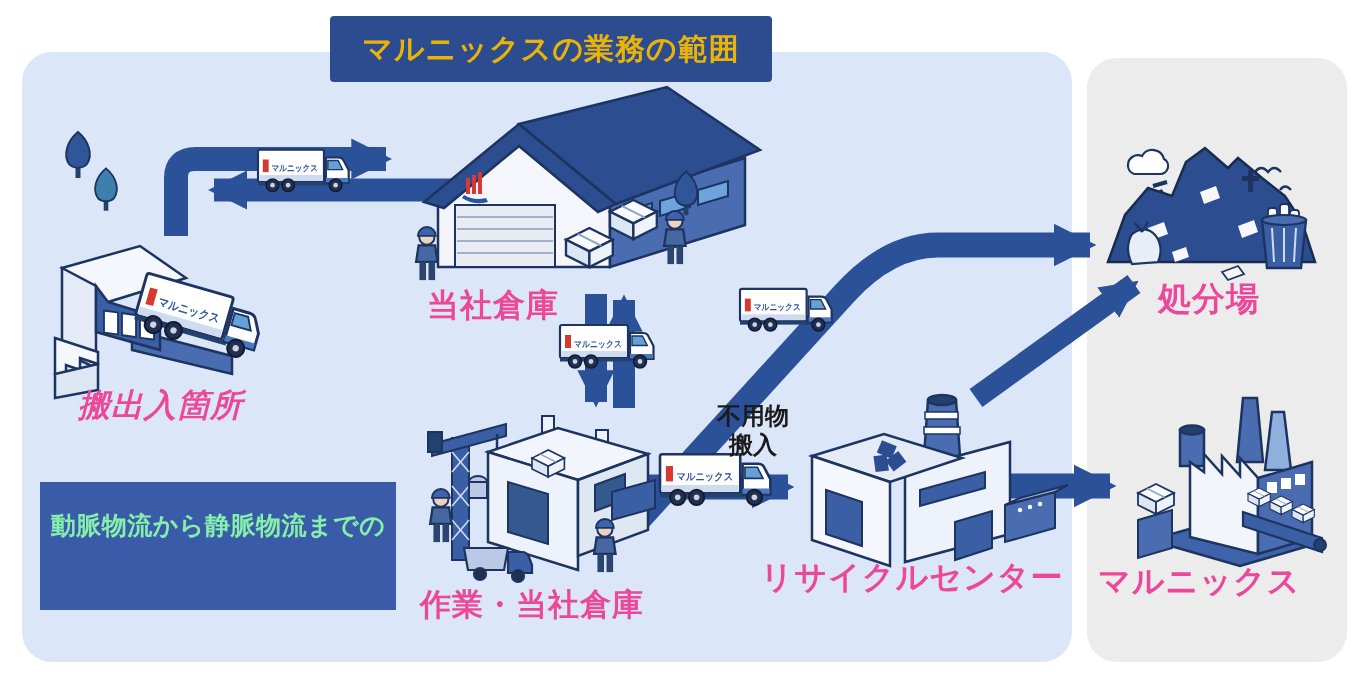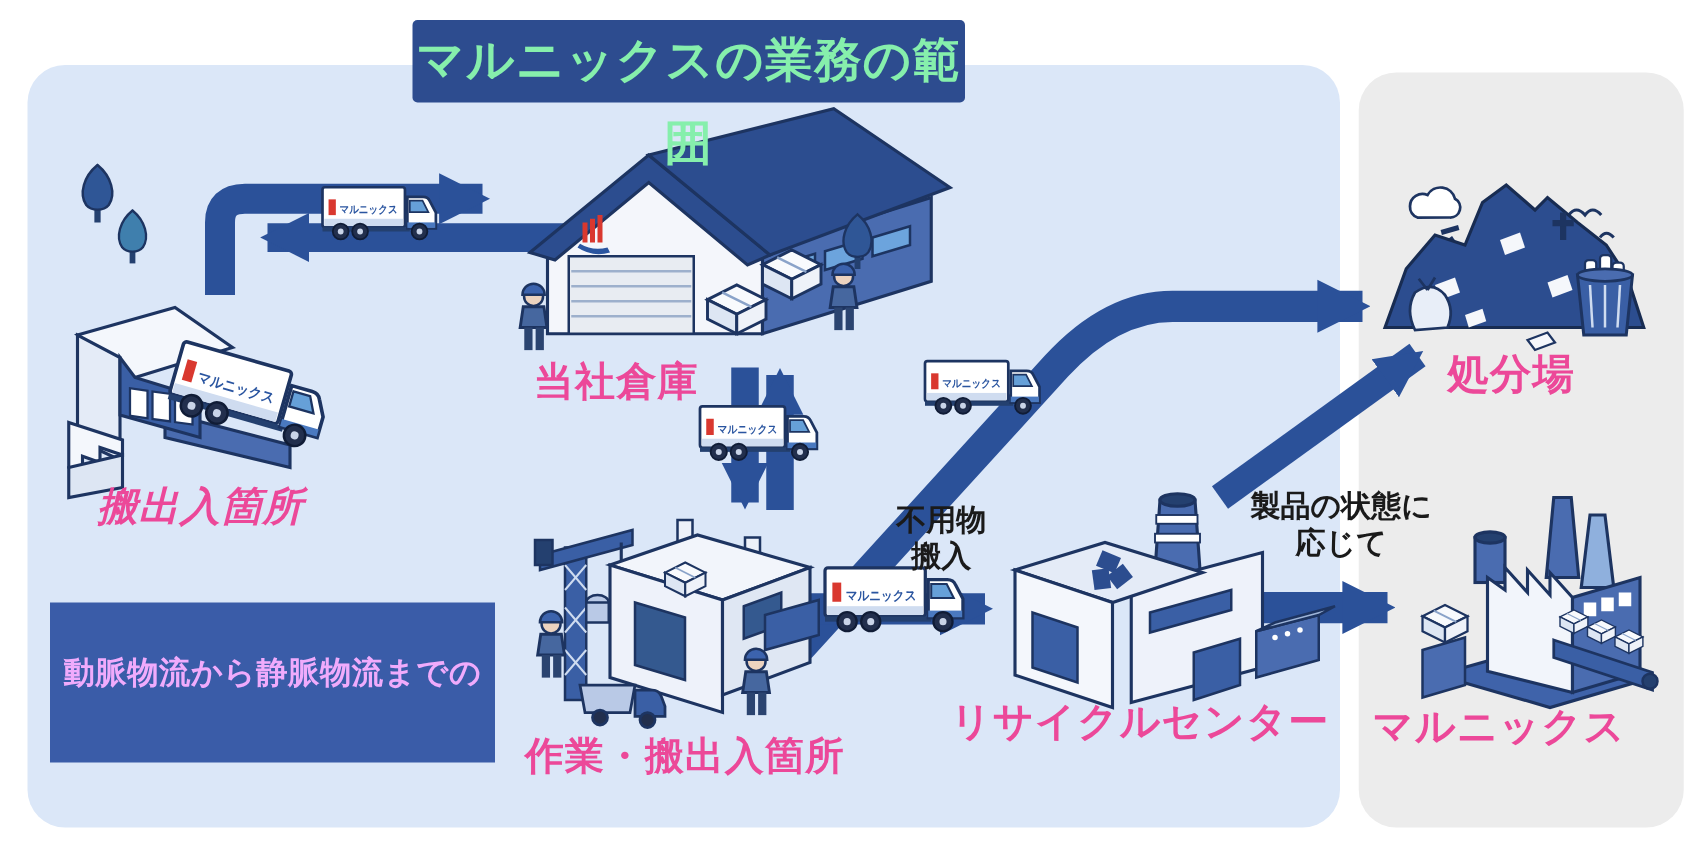"マルニックスの業務の範囲" .title-banner { color: #86efac -> #eab308; font-size: 38px -> 30px }
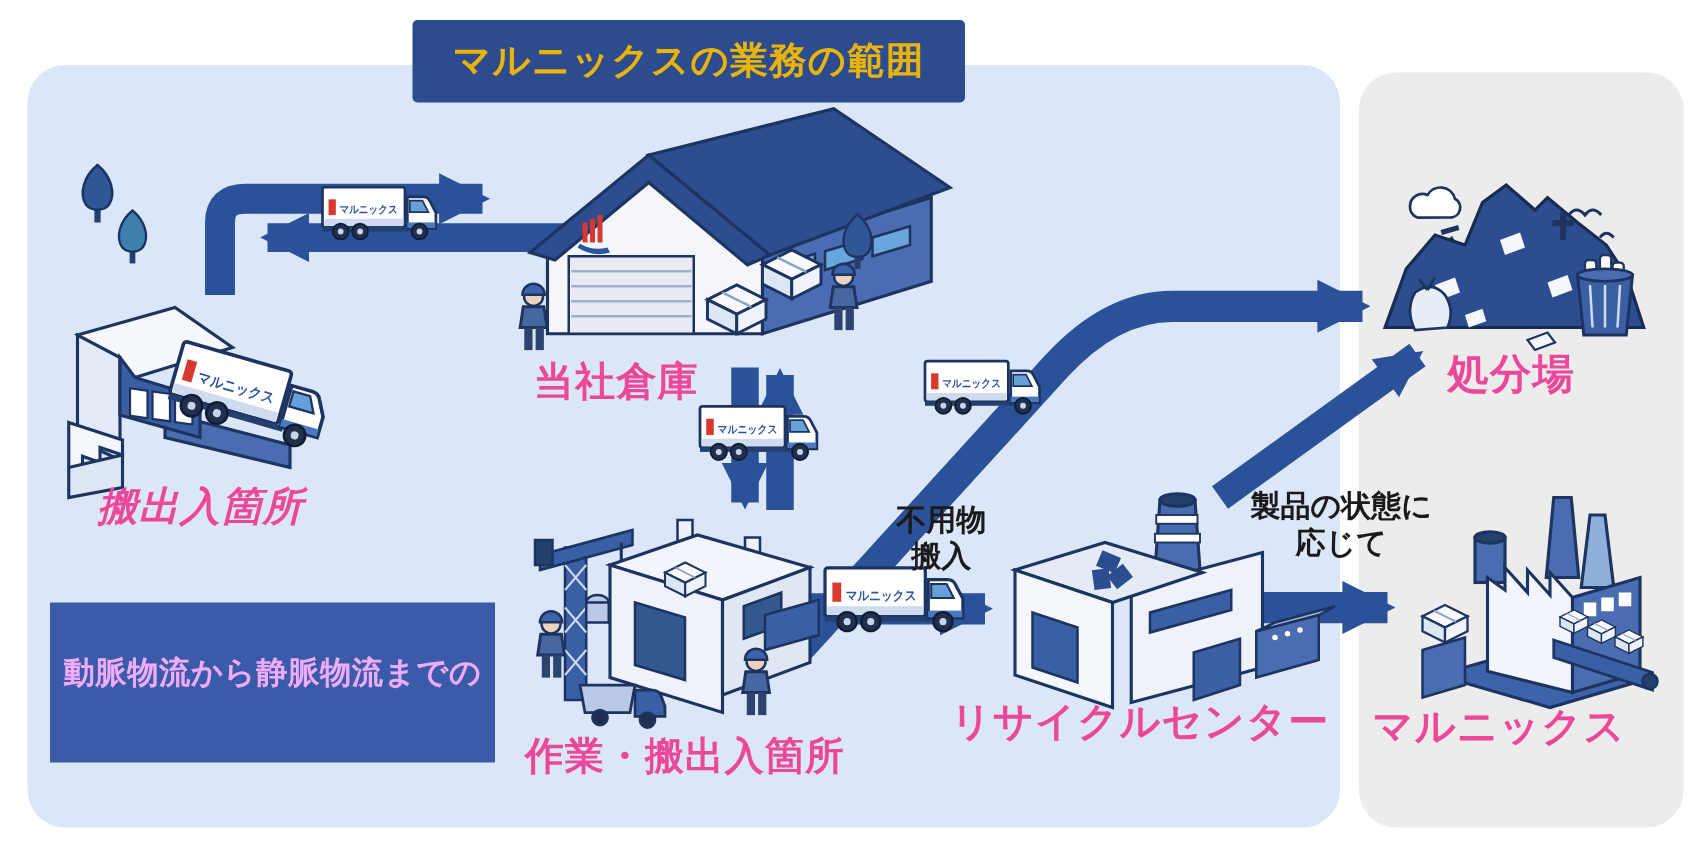"不用物" .annot { font-family: none -> Liberation Serif, serif }
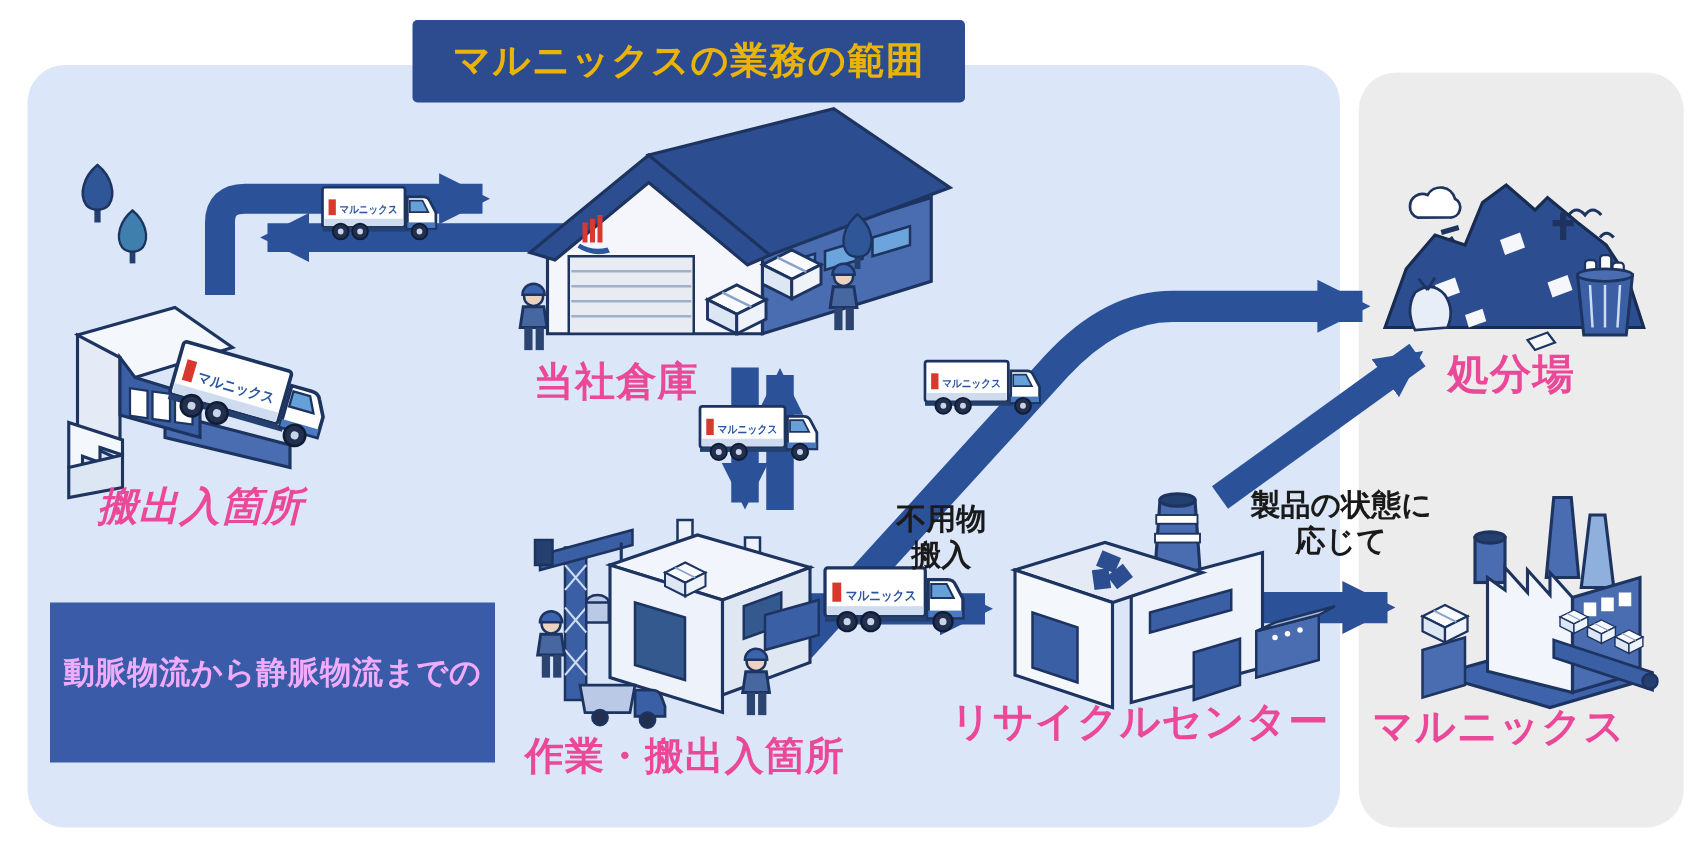"製品の状態に" div.annot { html: <div> <div>製品の状態に</div> <div>応じて</div> </div> -> none }
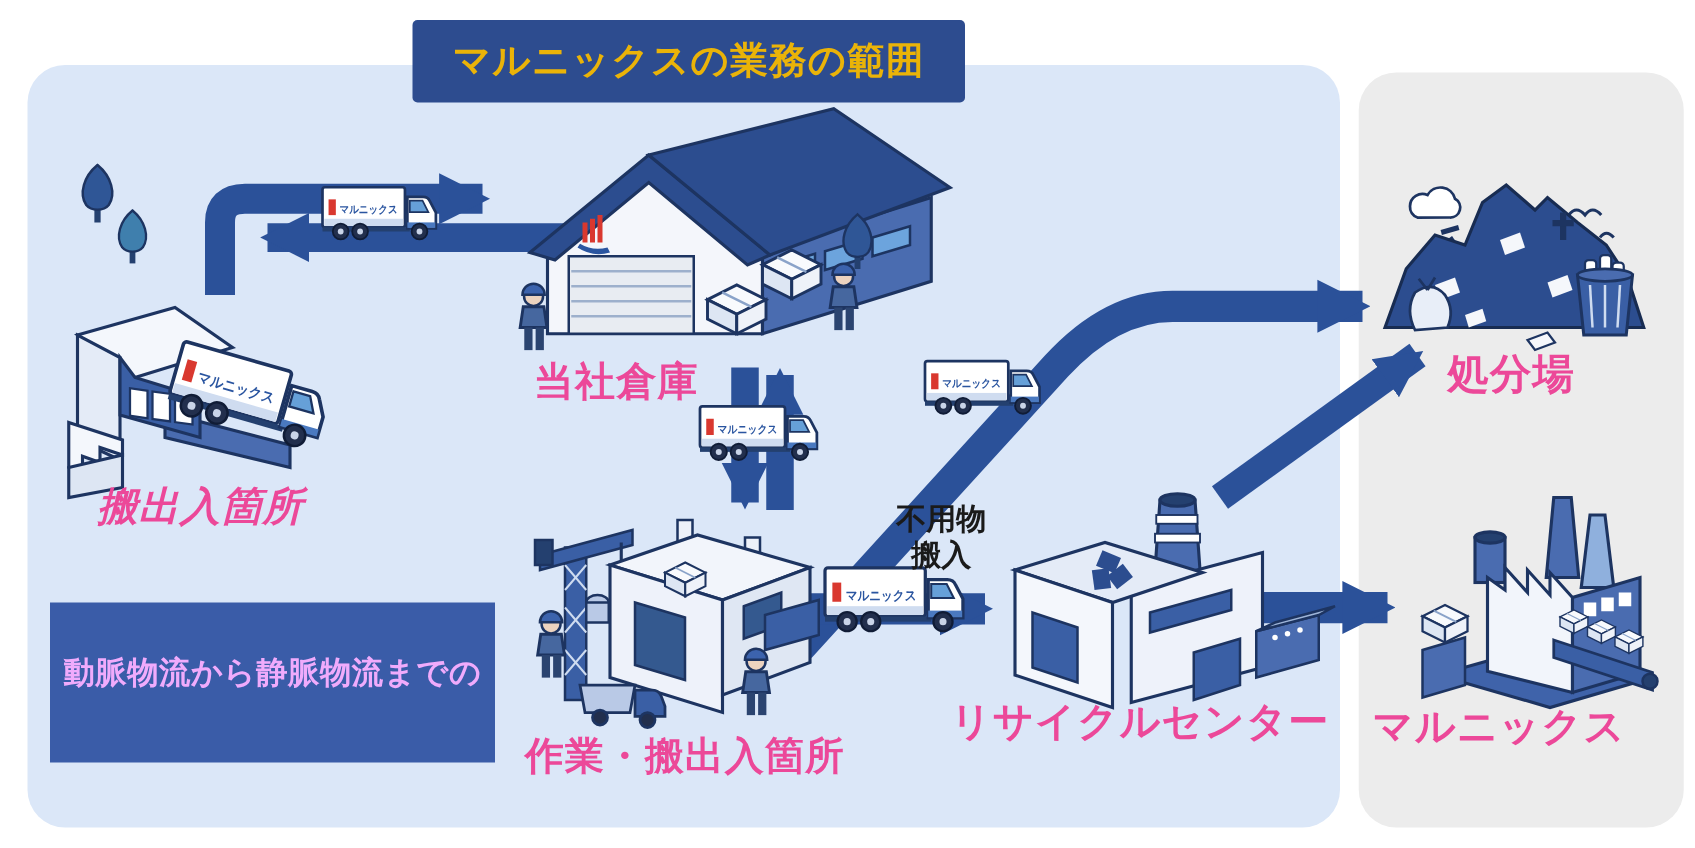"動脈物流から静脈物流までの" .note-box { color: #f0abfc -> #86efac; padding-top: 38px -> 25px }
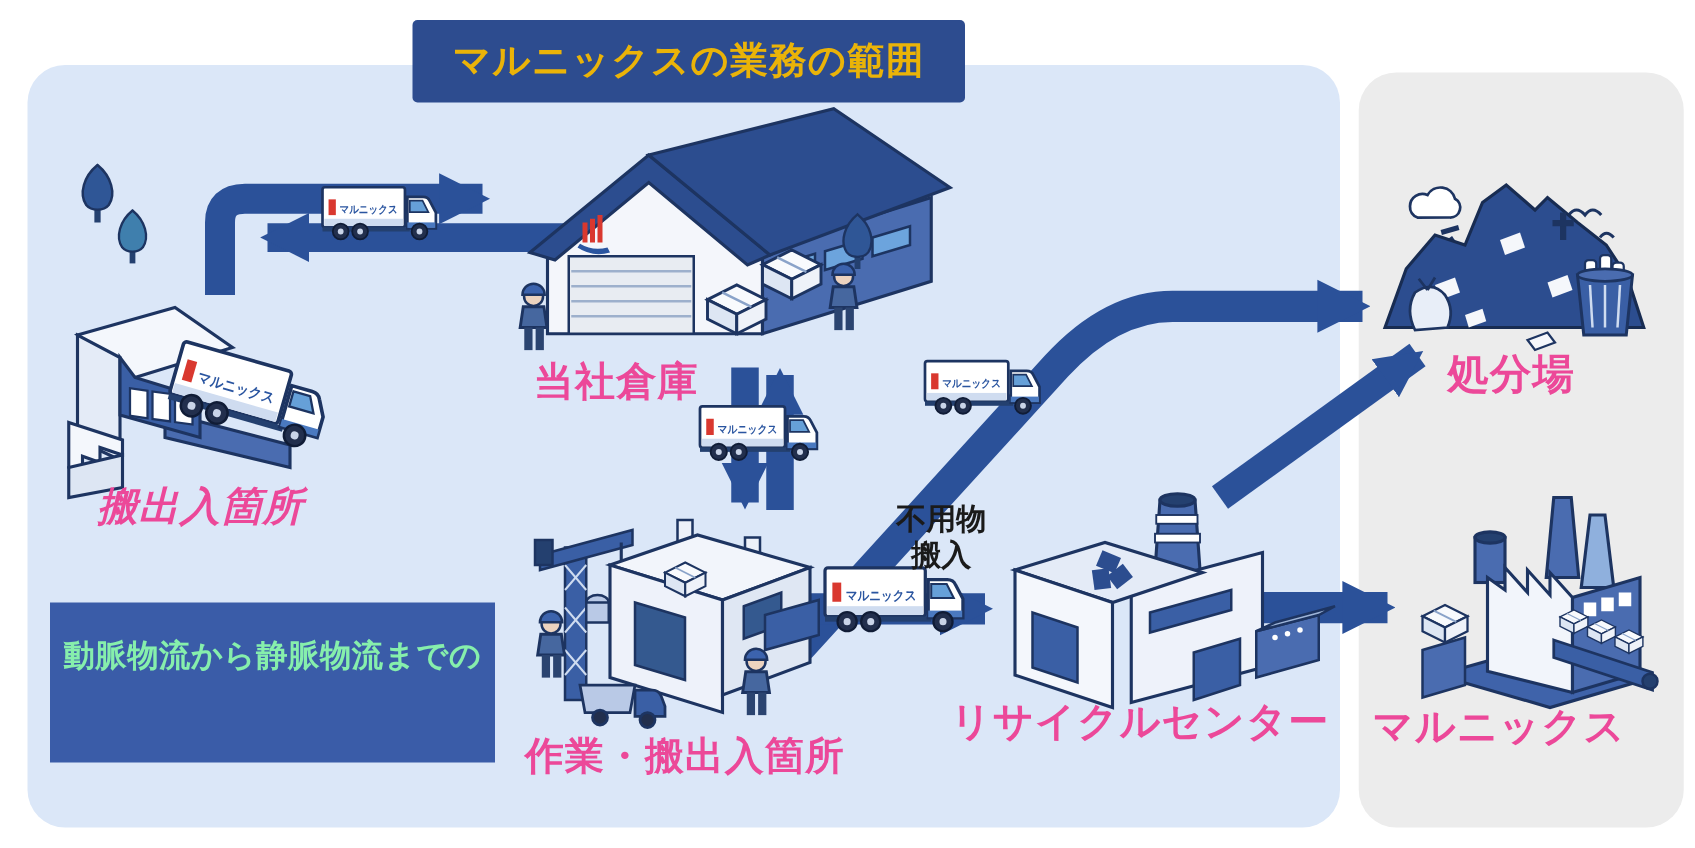"作業・搬出入箇所" div.node-label { text: 搬出入箇所 -> 当社倉庫 }
